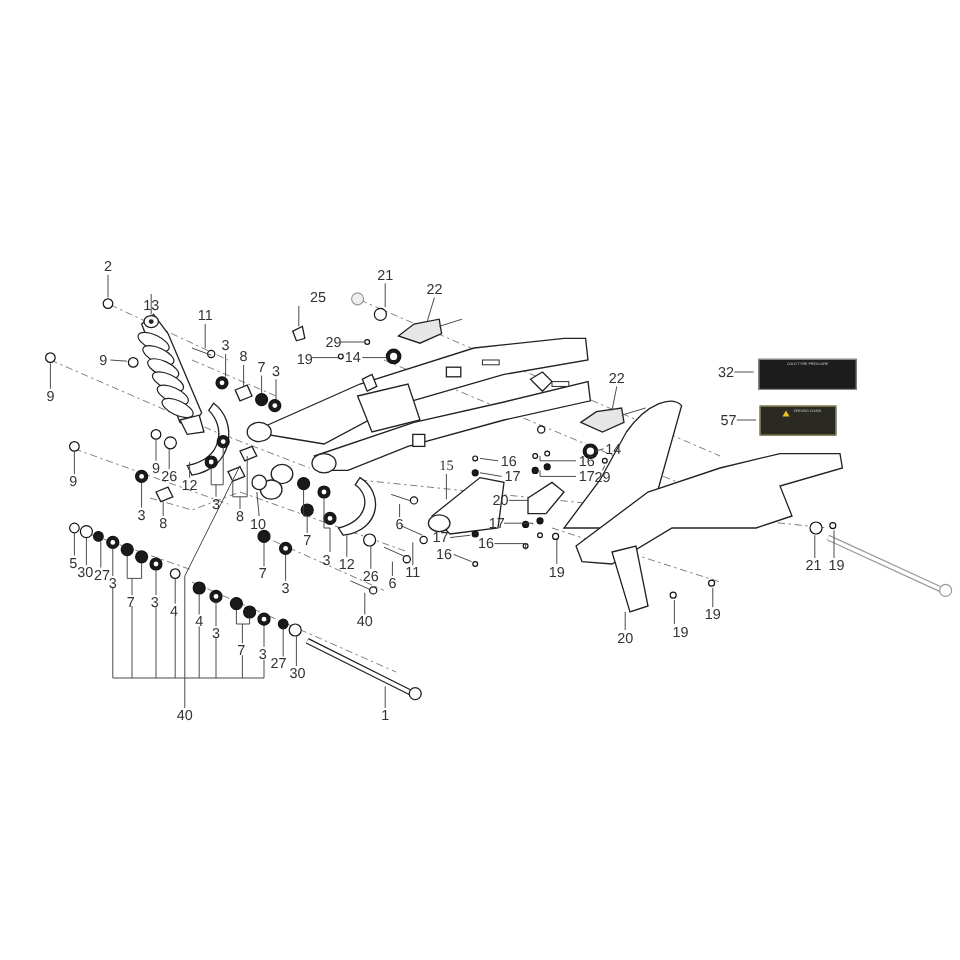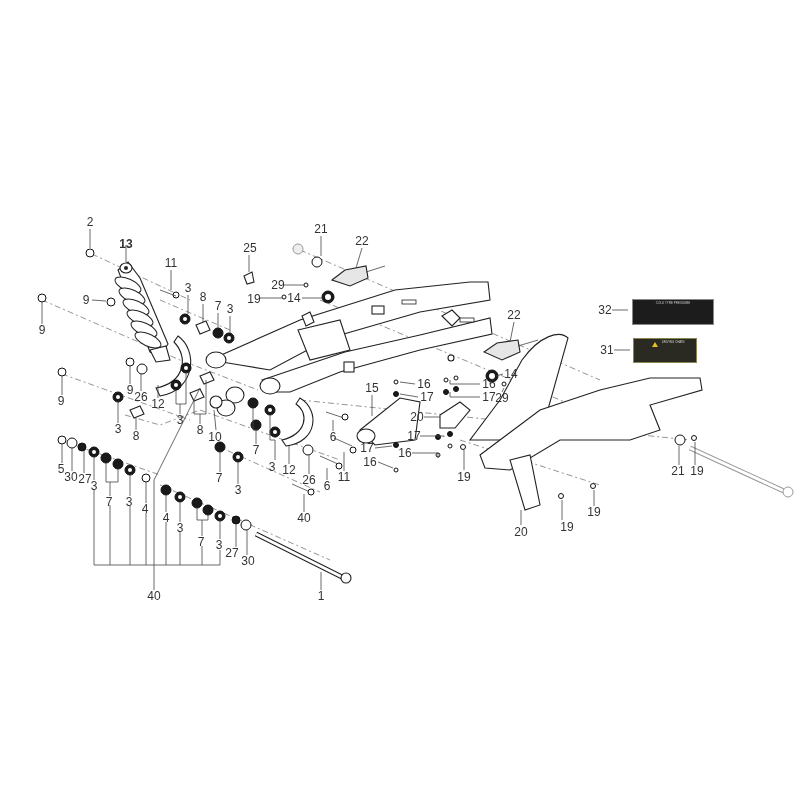"13" div.lbl { font-weight: bold -> none; top: 244px -> 254px }
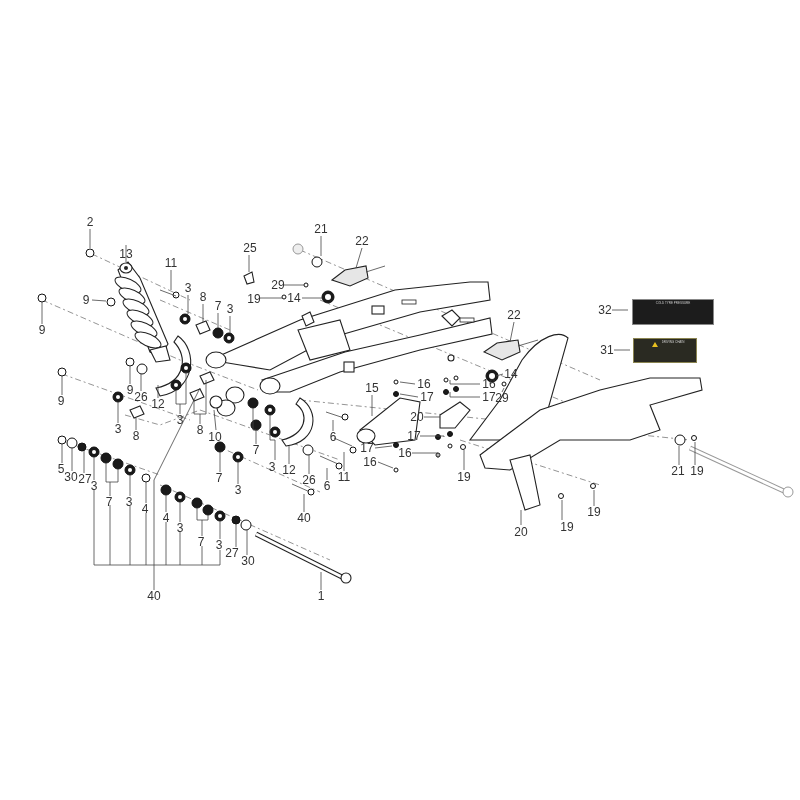"25" div.lbl { left: 250px -> 265px }
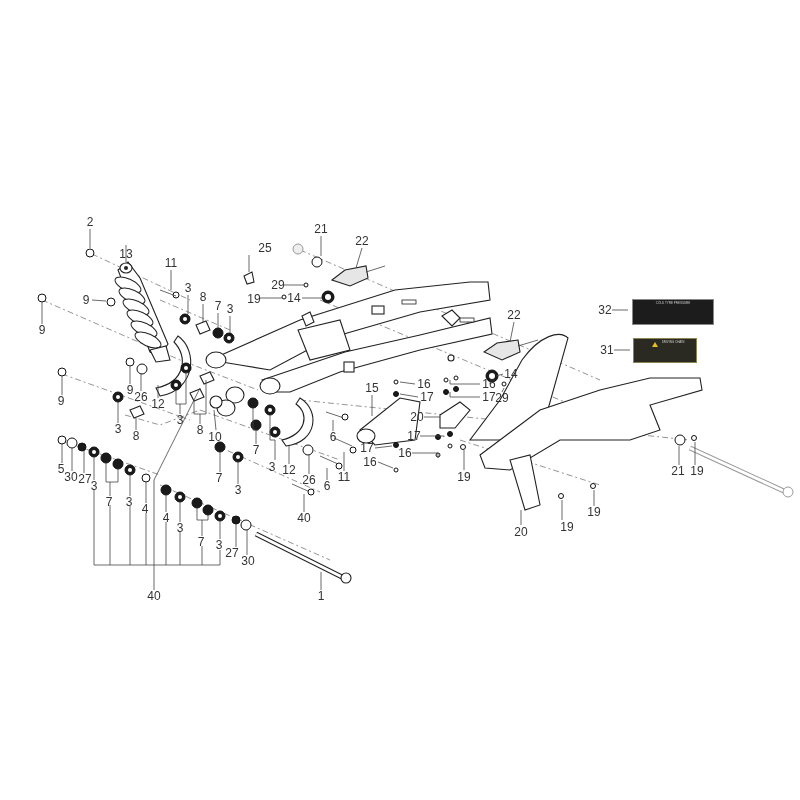"31" div.lbl { text: 31 -> 57 }
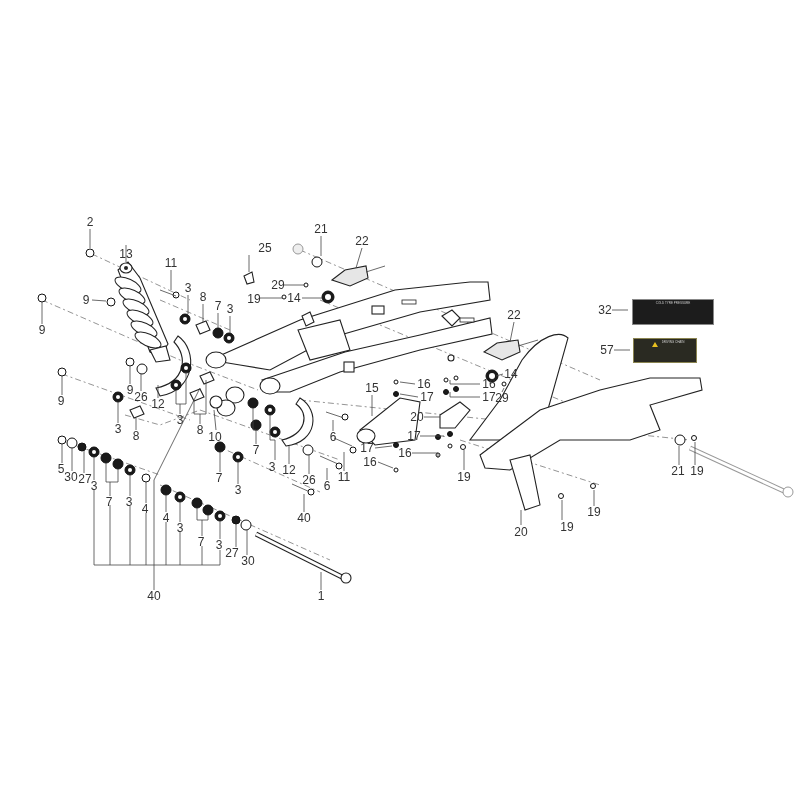"15" div.lbl { font-family: none -> Liberation Serif, serif }
